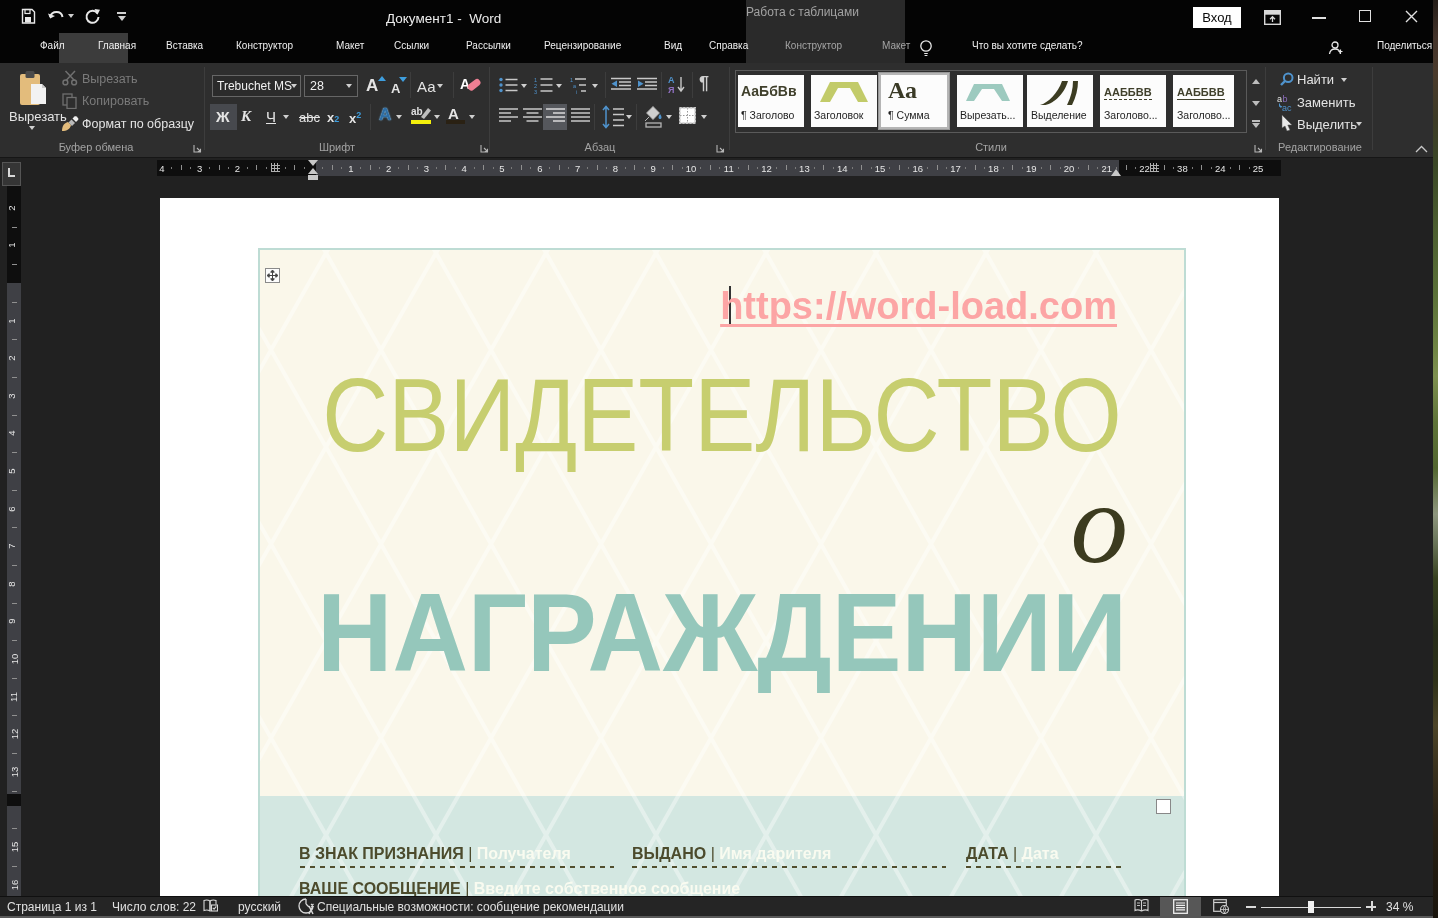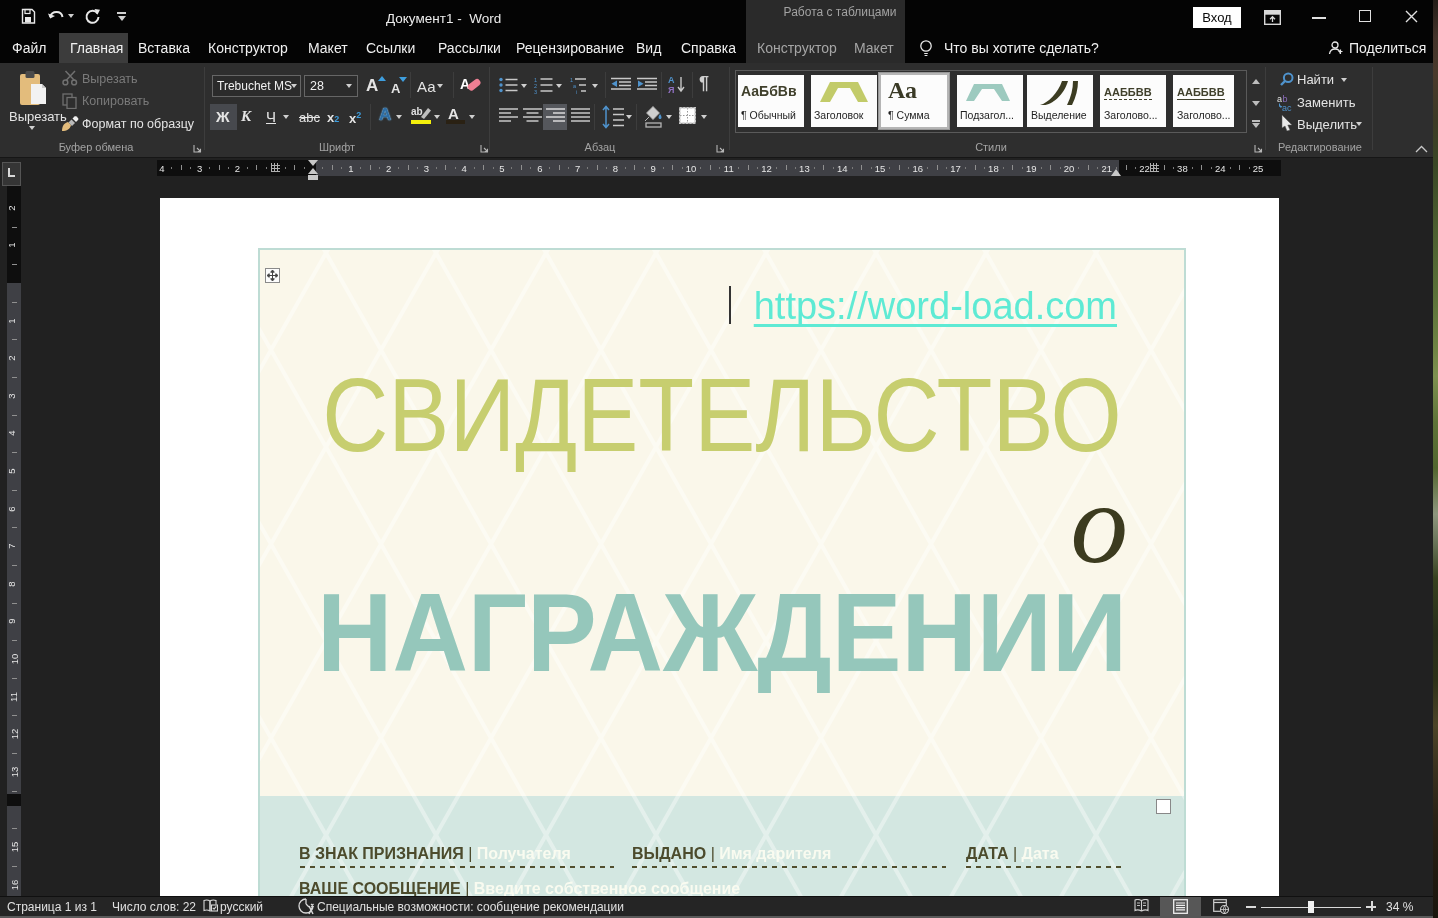"Работа с таблицами" .ctxlabel { text-align: center -> none }
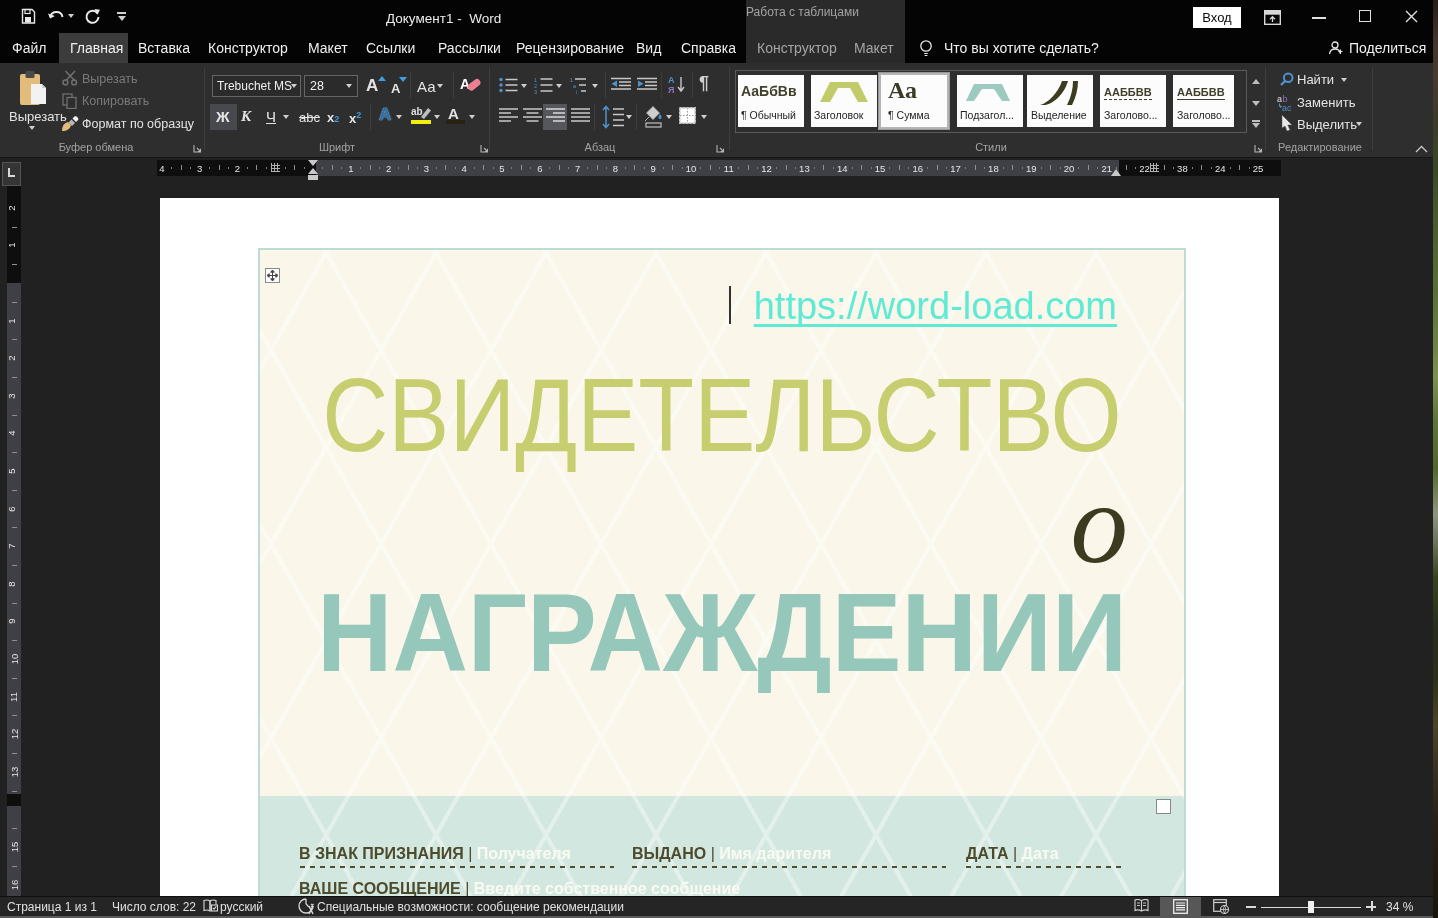"Файл" .tab { font-size: 14px -> 10px; margin-left: none -> 28px }
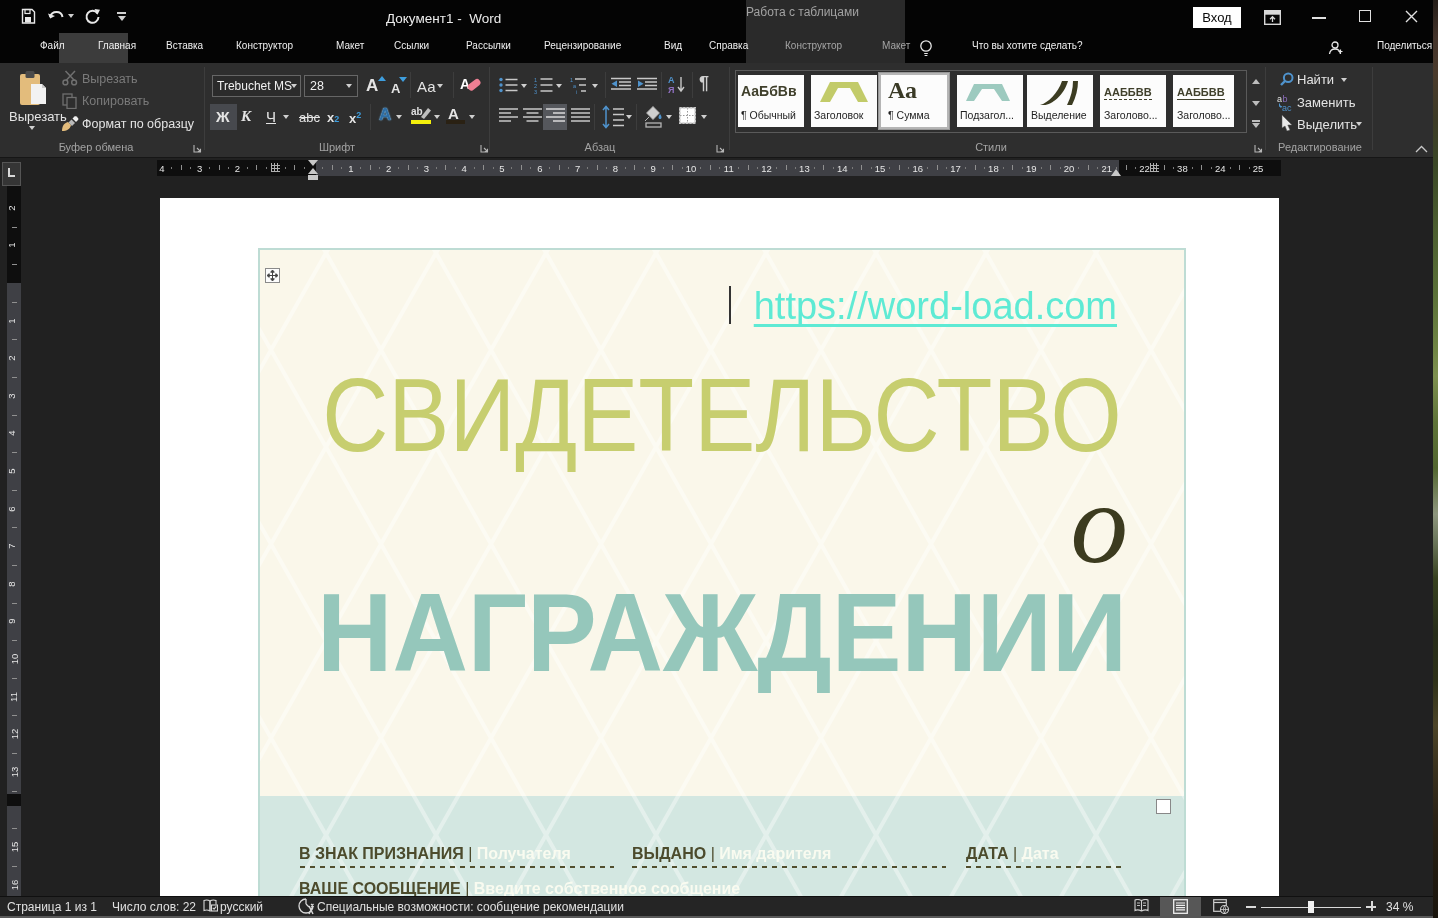"¶ Обычный" div.abs { text: Обычный -> Заголово }
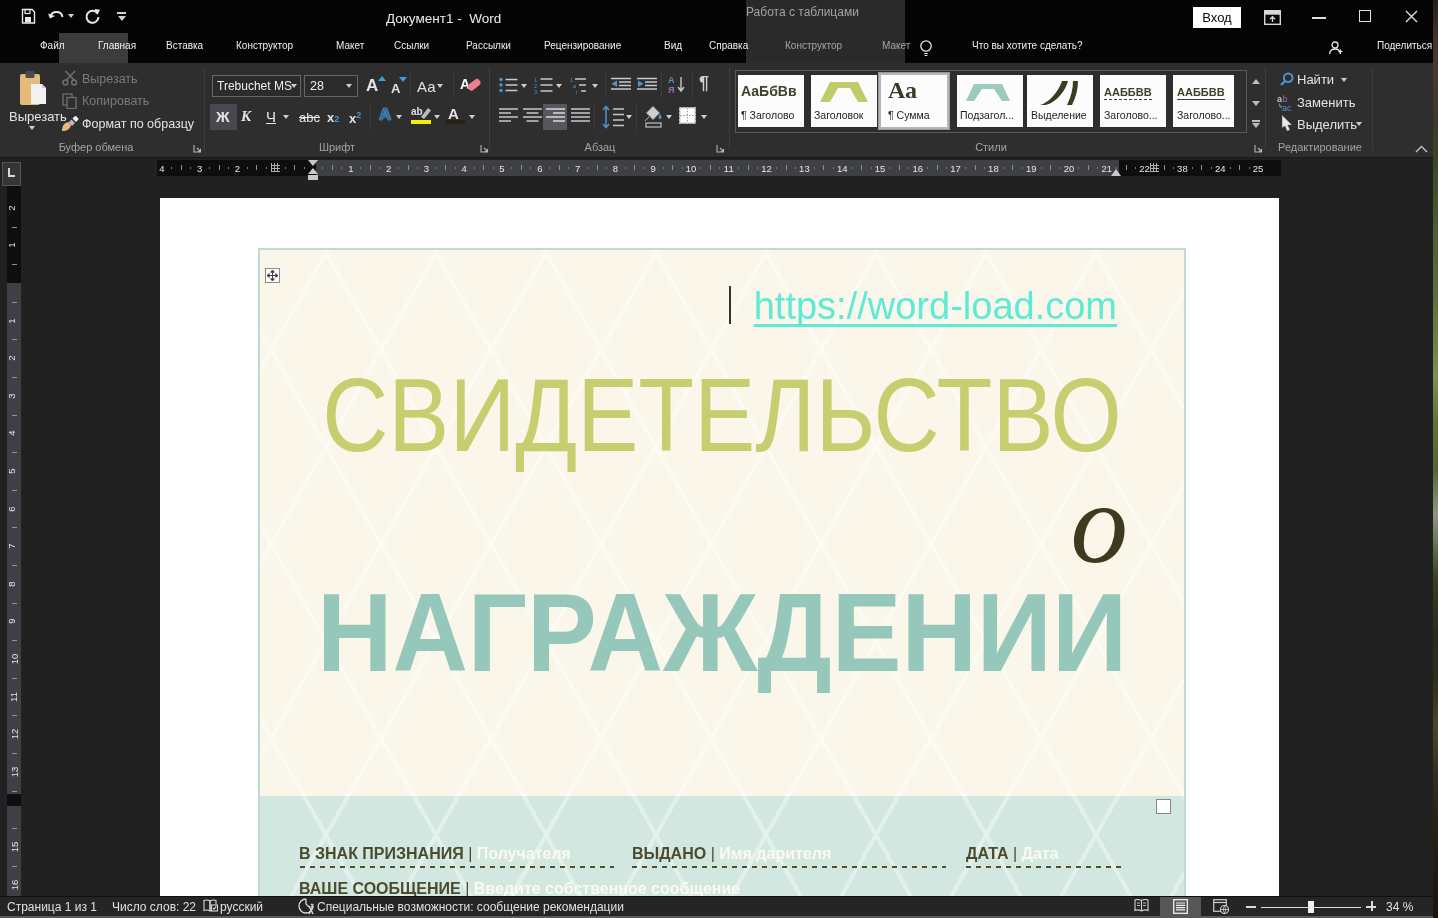"Подзагол..." div.abs { text: Подзагол -> Вырезать }
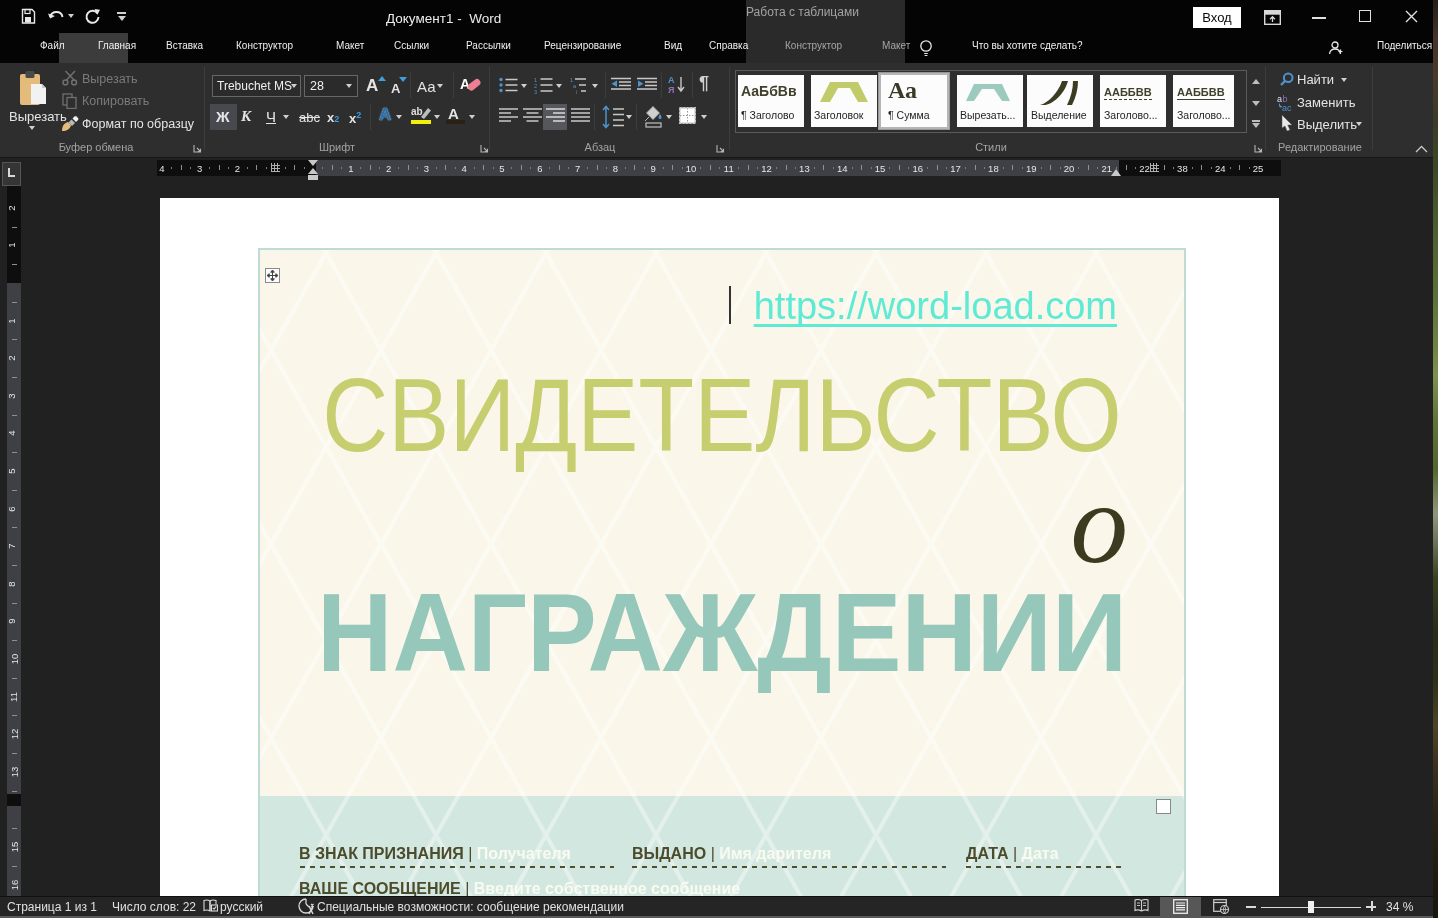"https://word-load.com" div.abs { color: #5eead4 -> #fca5a5; font-weight: normal -> bold }
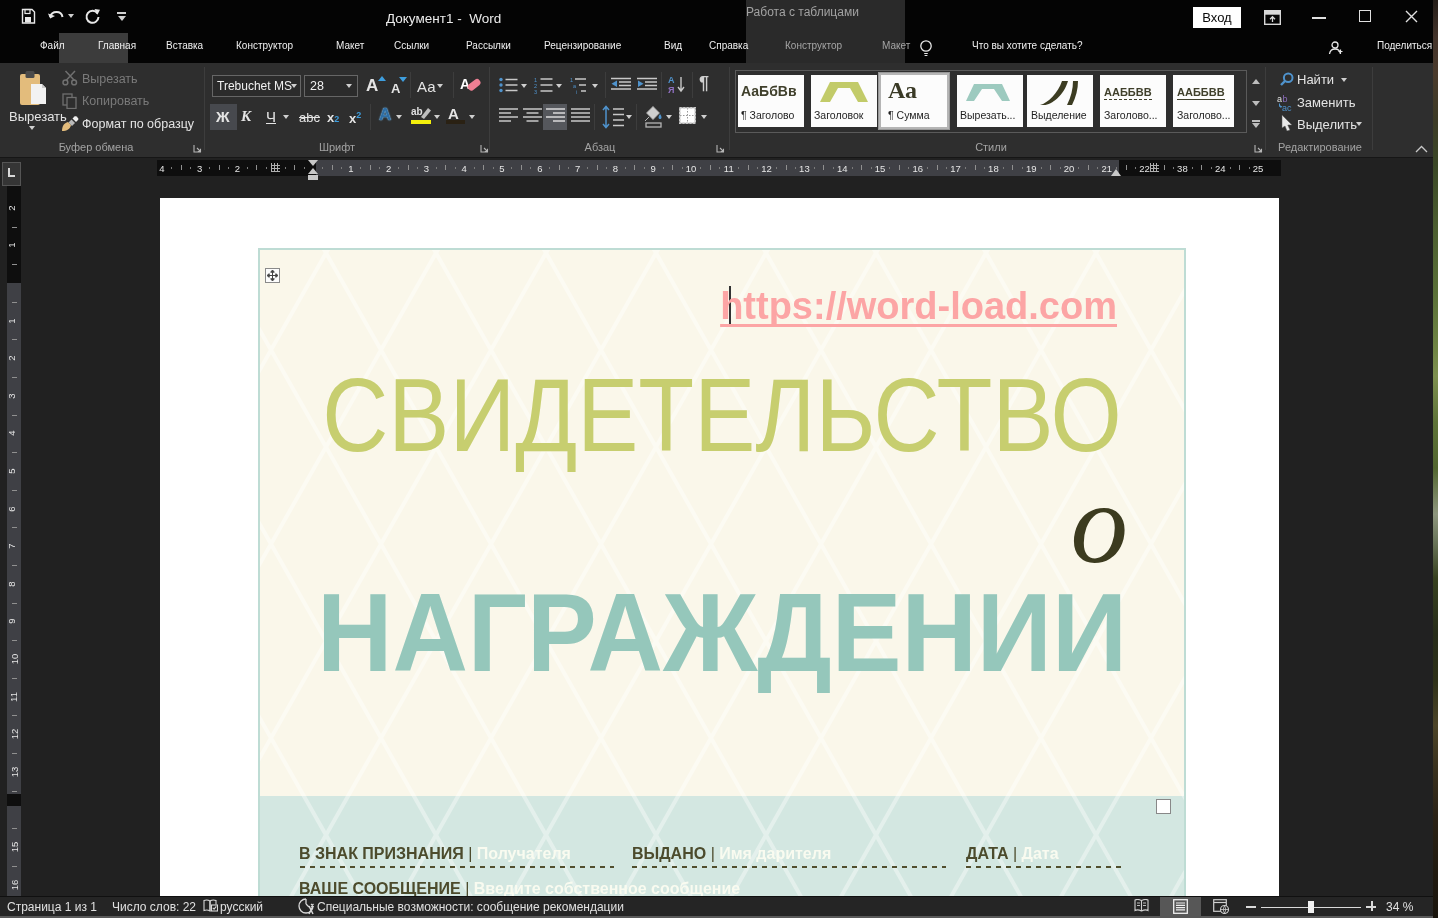"русский" div.abs { left: 220px -> 238px }
